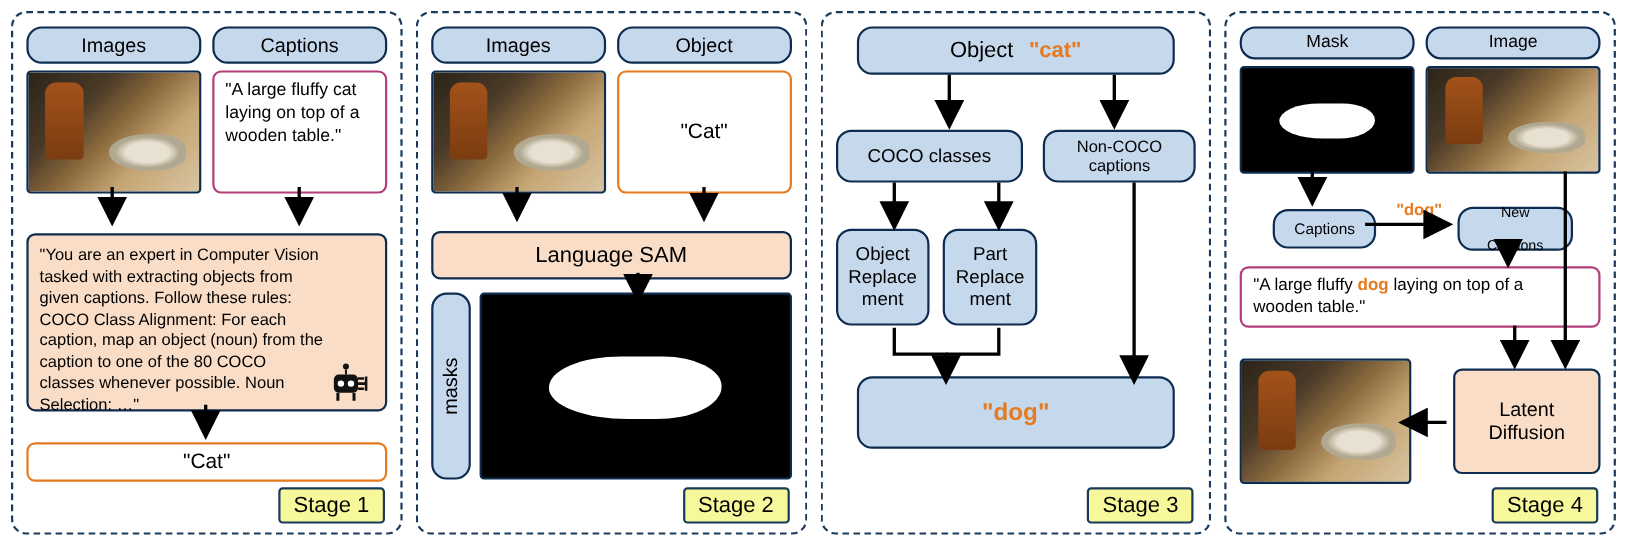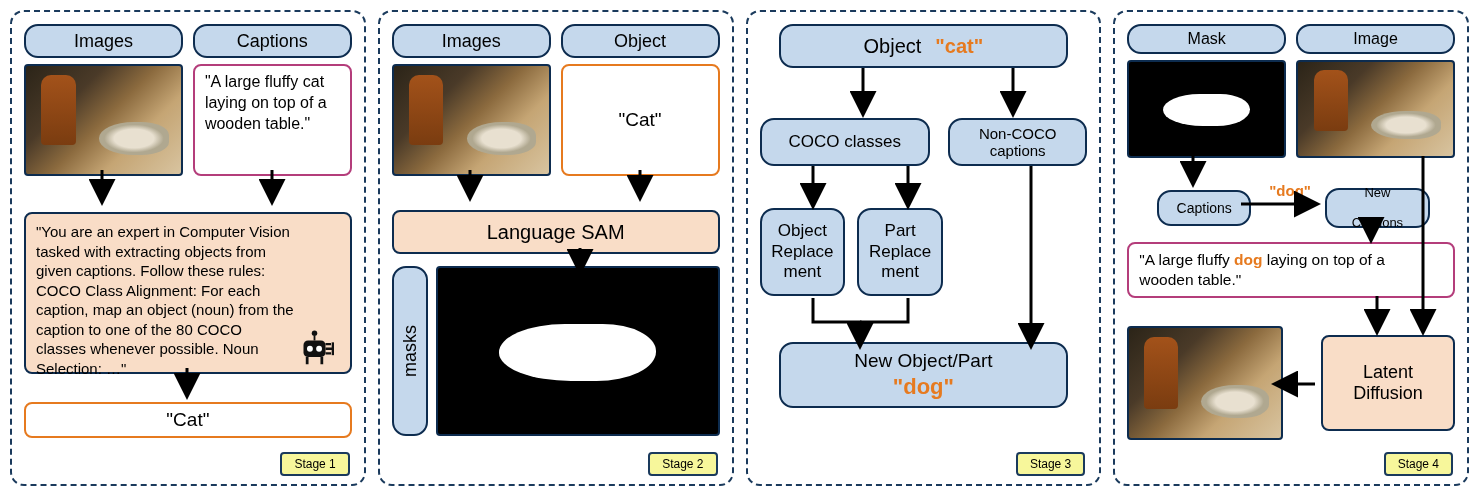"New Object/Part" span { html: <span>New Object/Part</span> -> none }
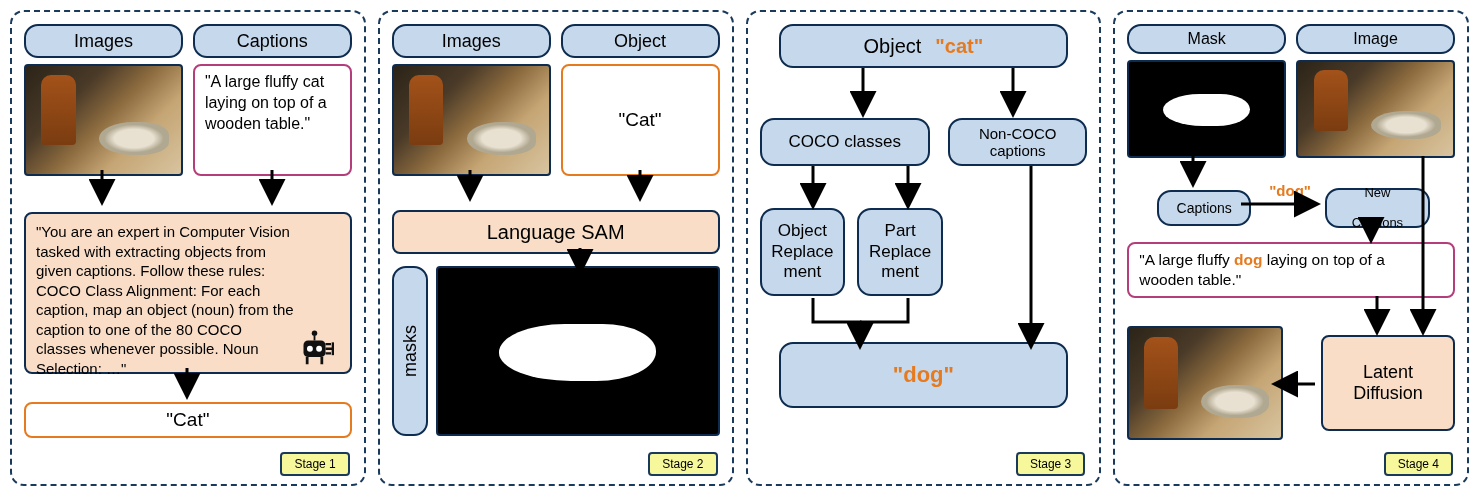"Stage 1" .stage-label { font-size: 12px -> 20px }
